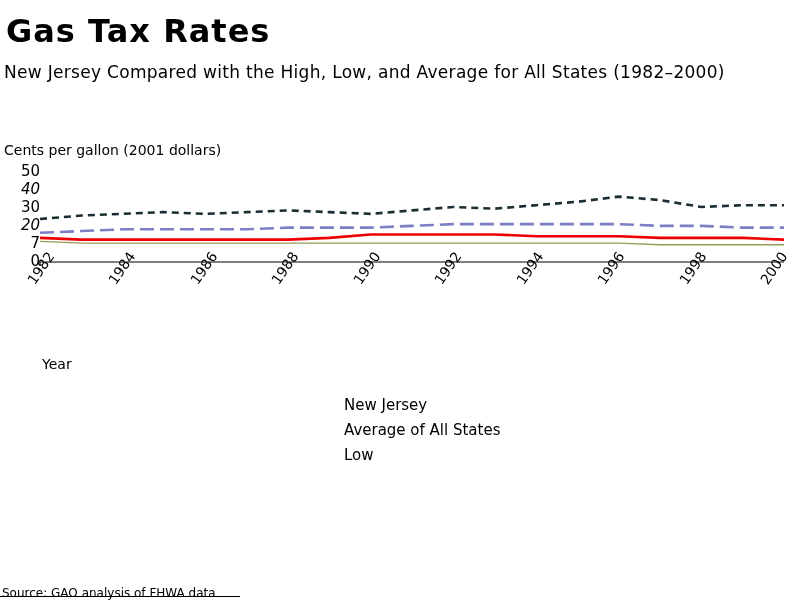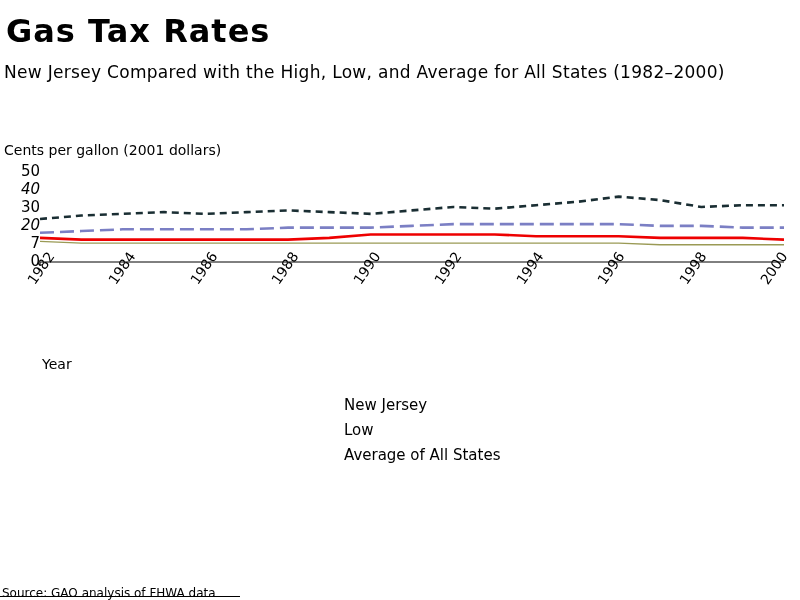"Low" div.legend-row { order: before "Average of All States" -> after "Average of All States" }
